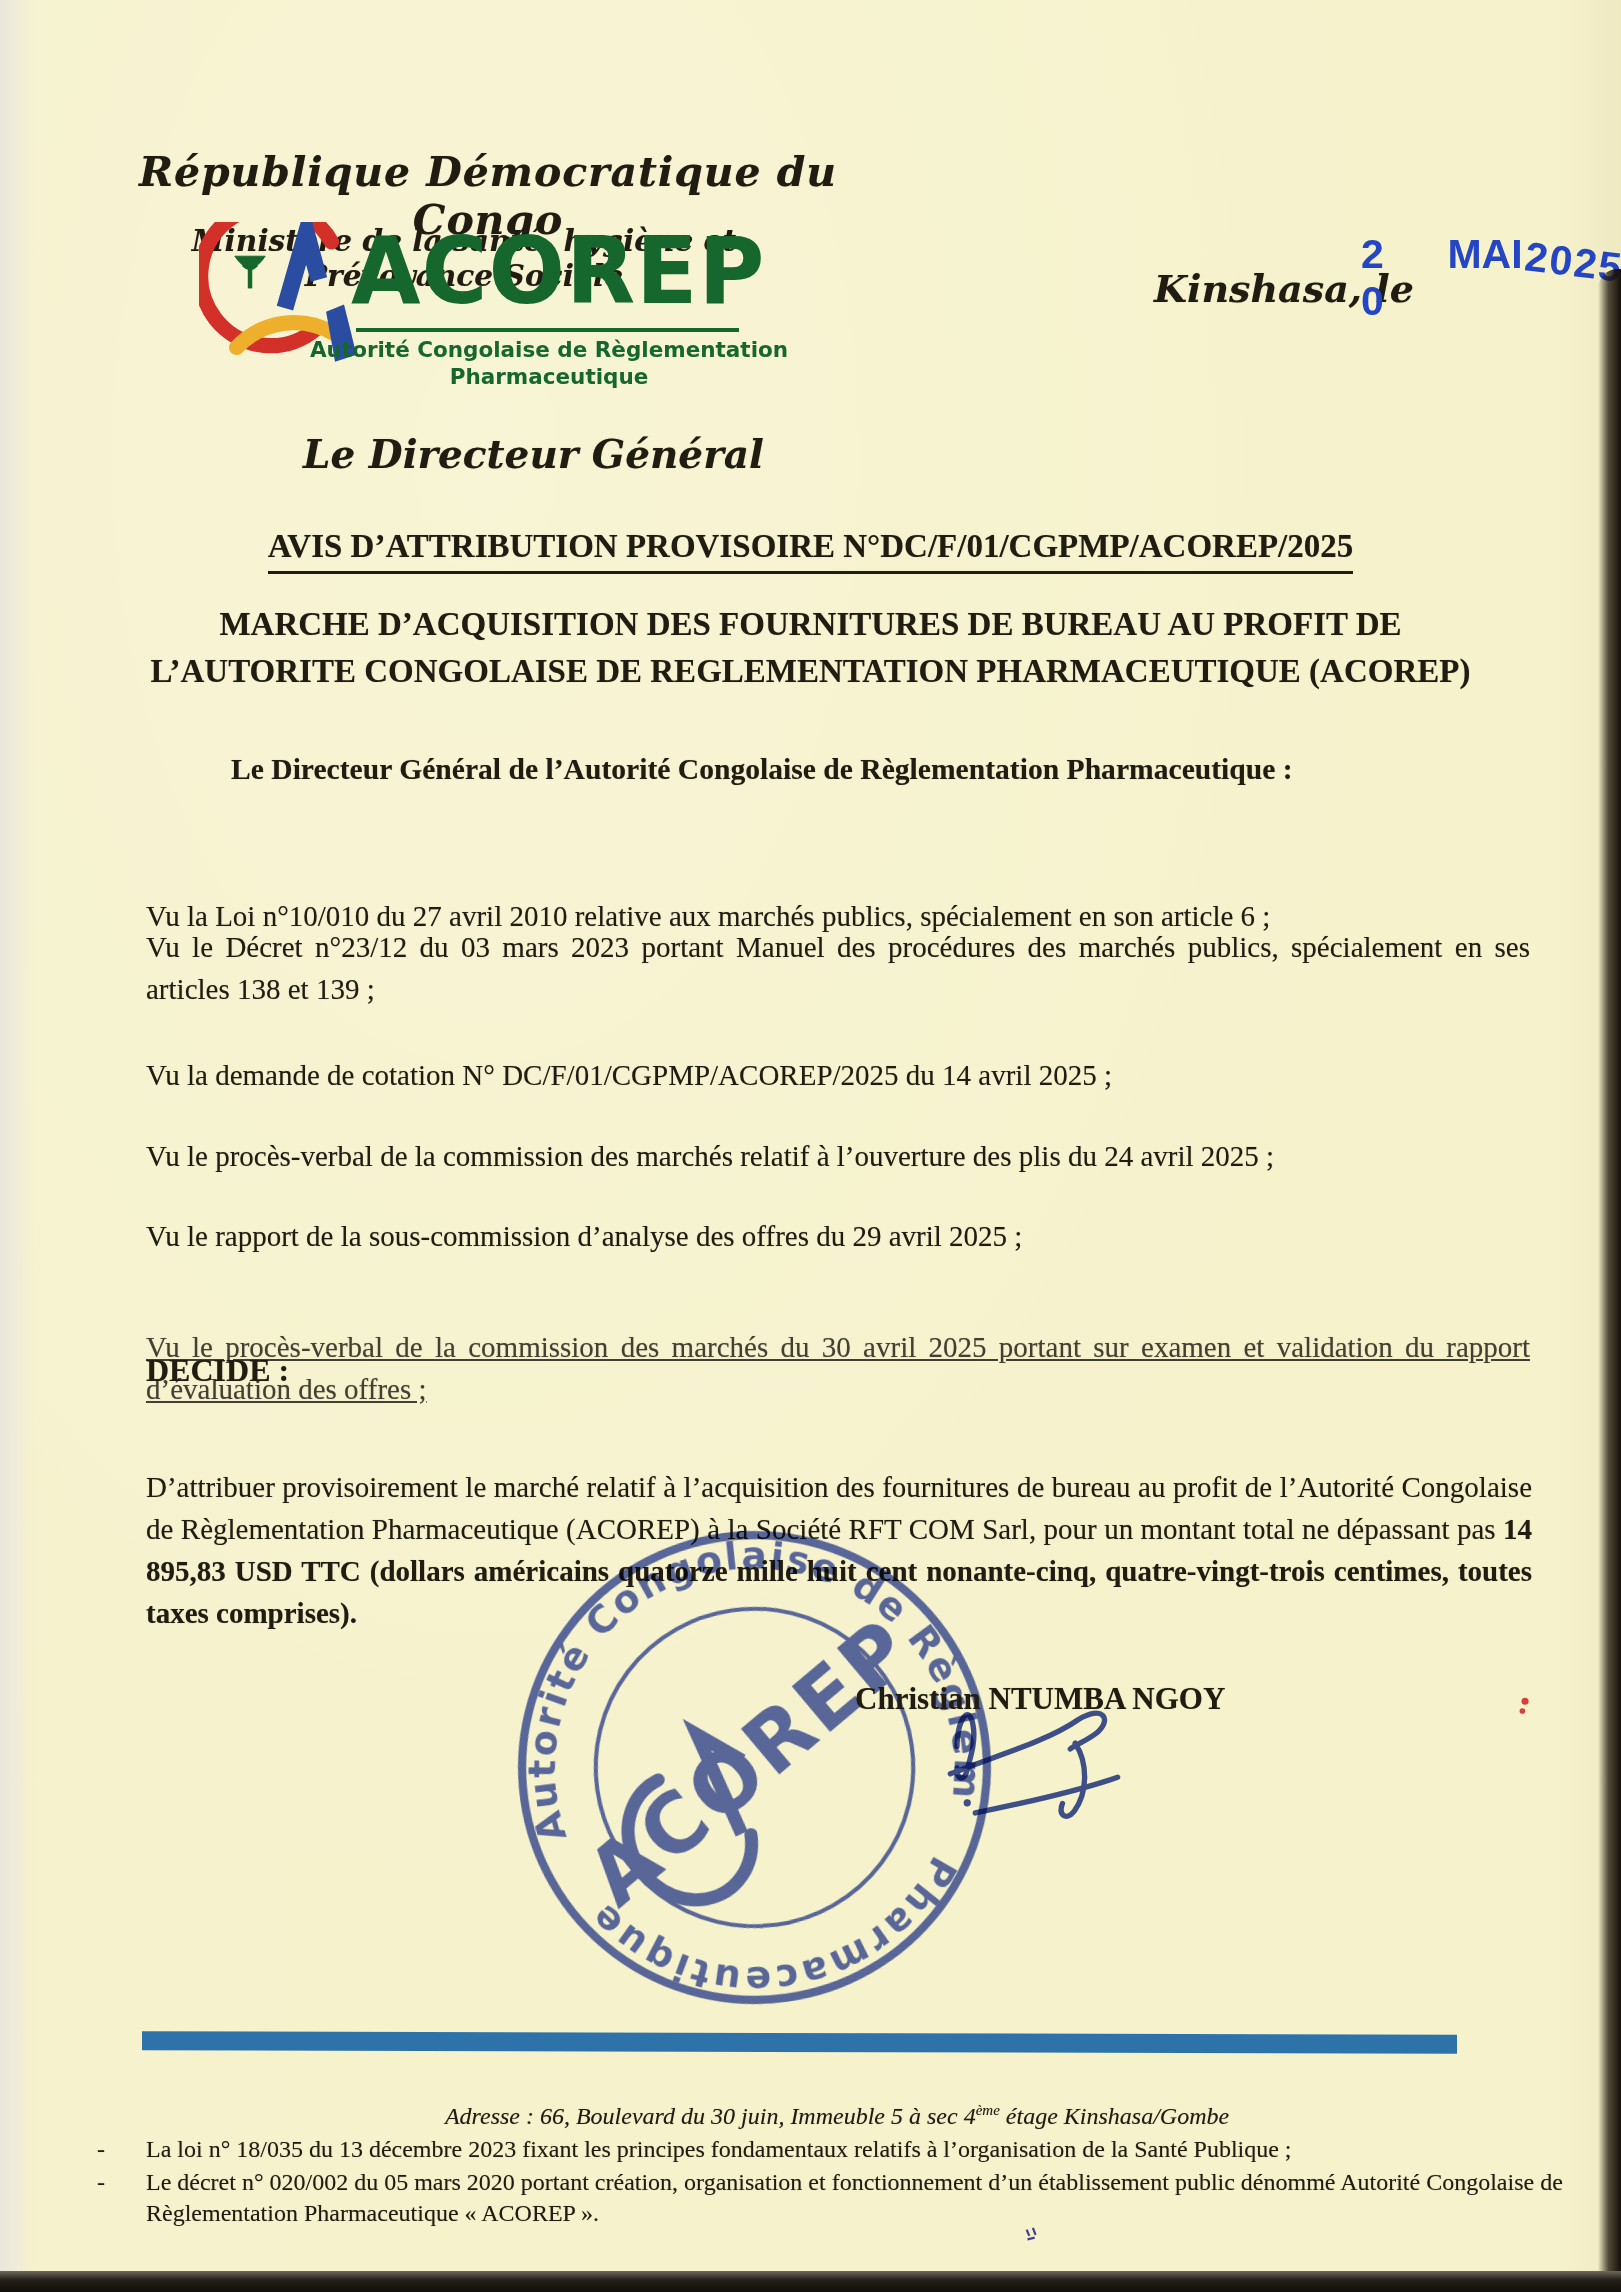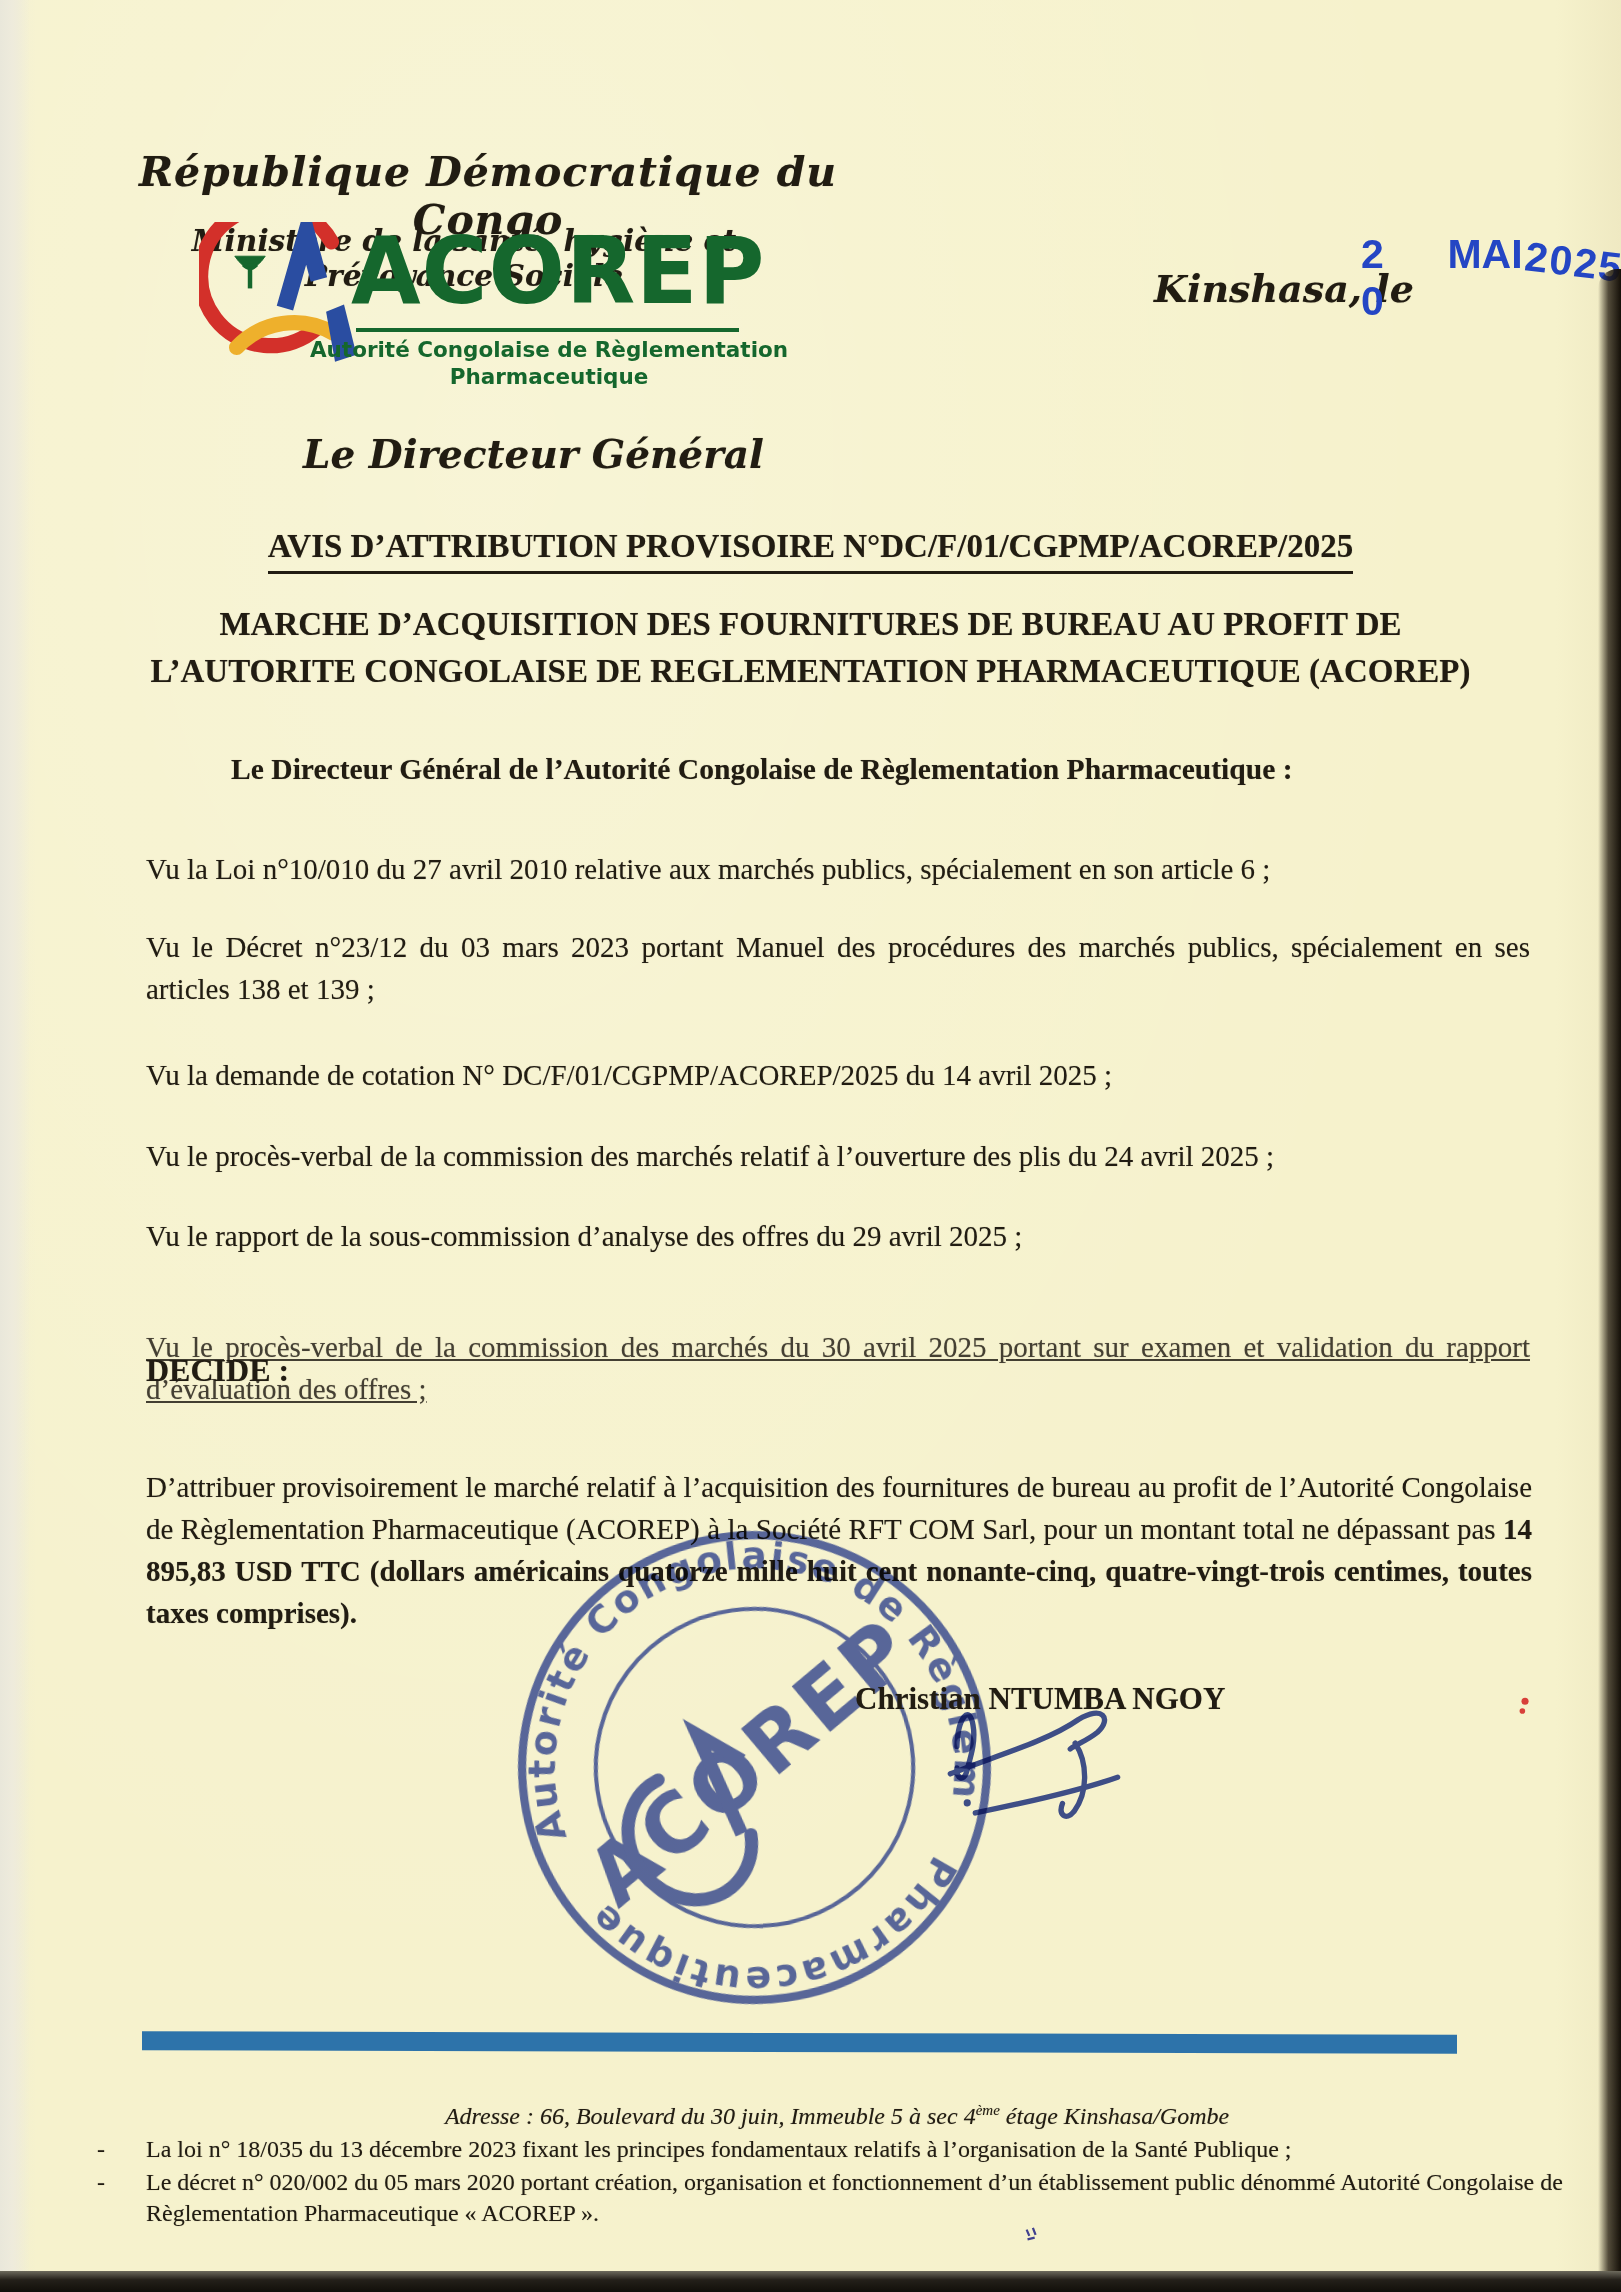"Vu la Loi n°10/010 du" .r0 { top: 804px -> 851px }
